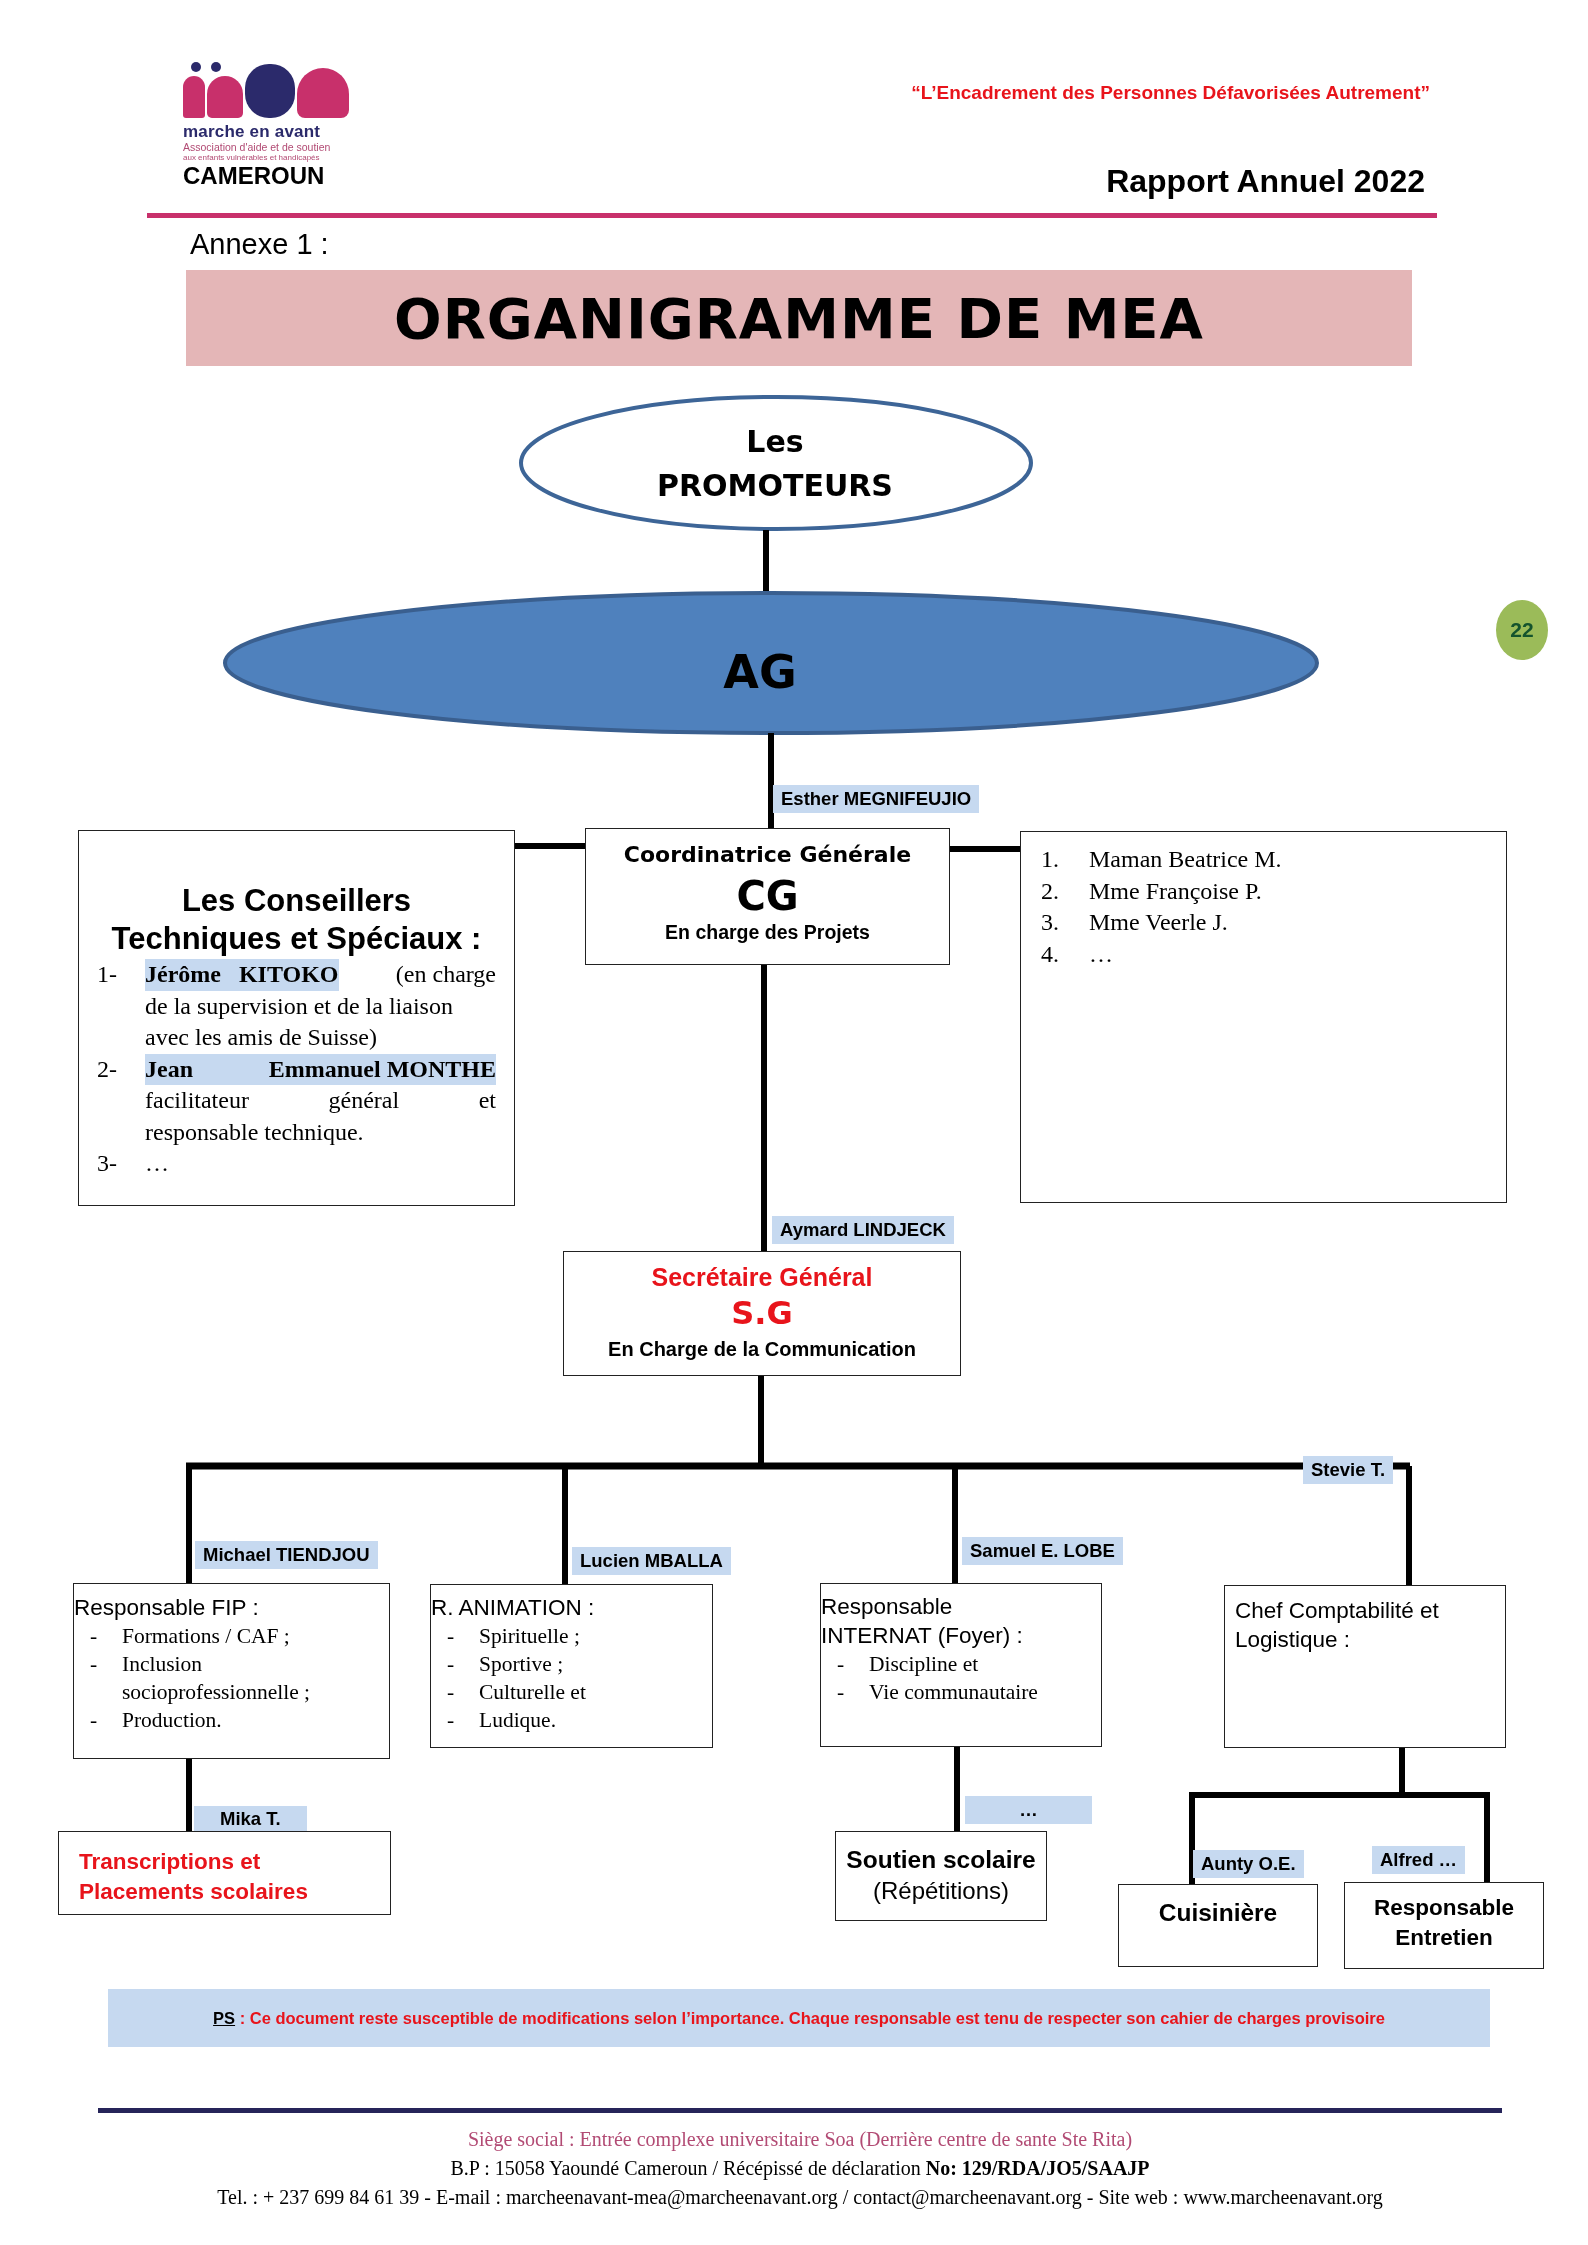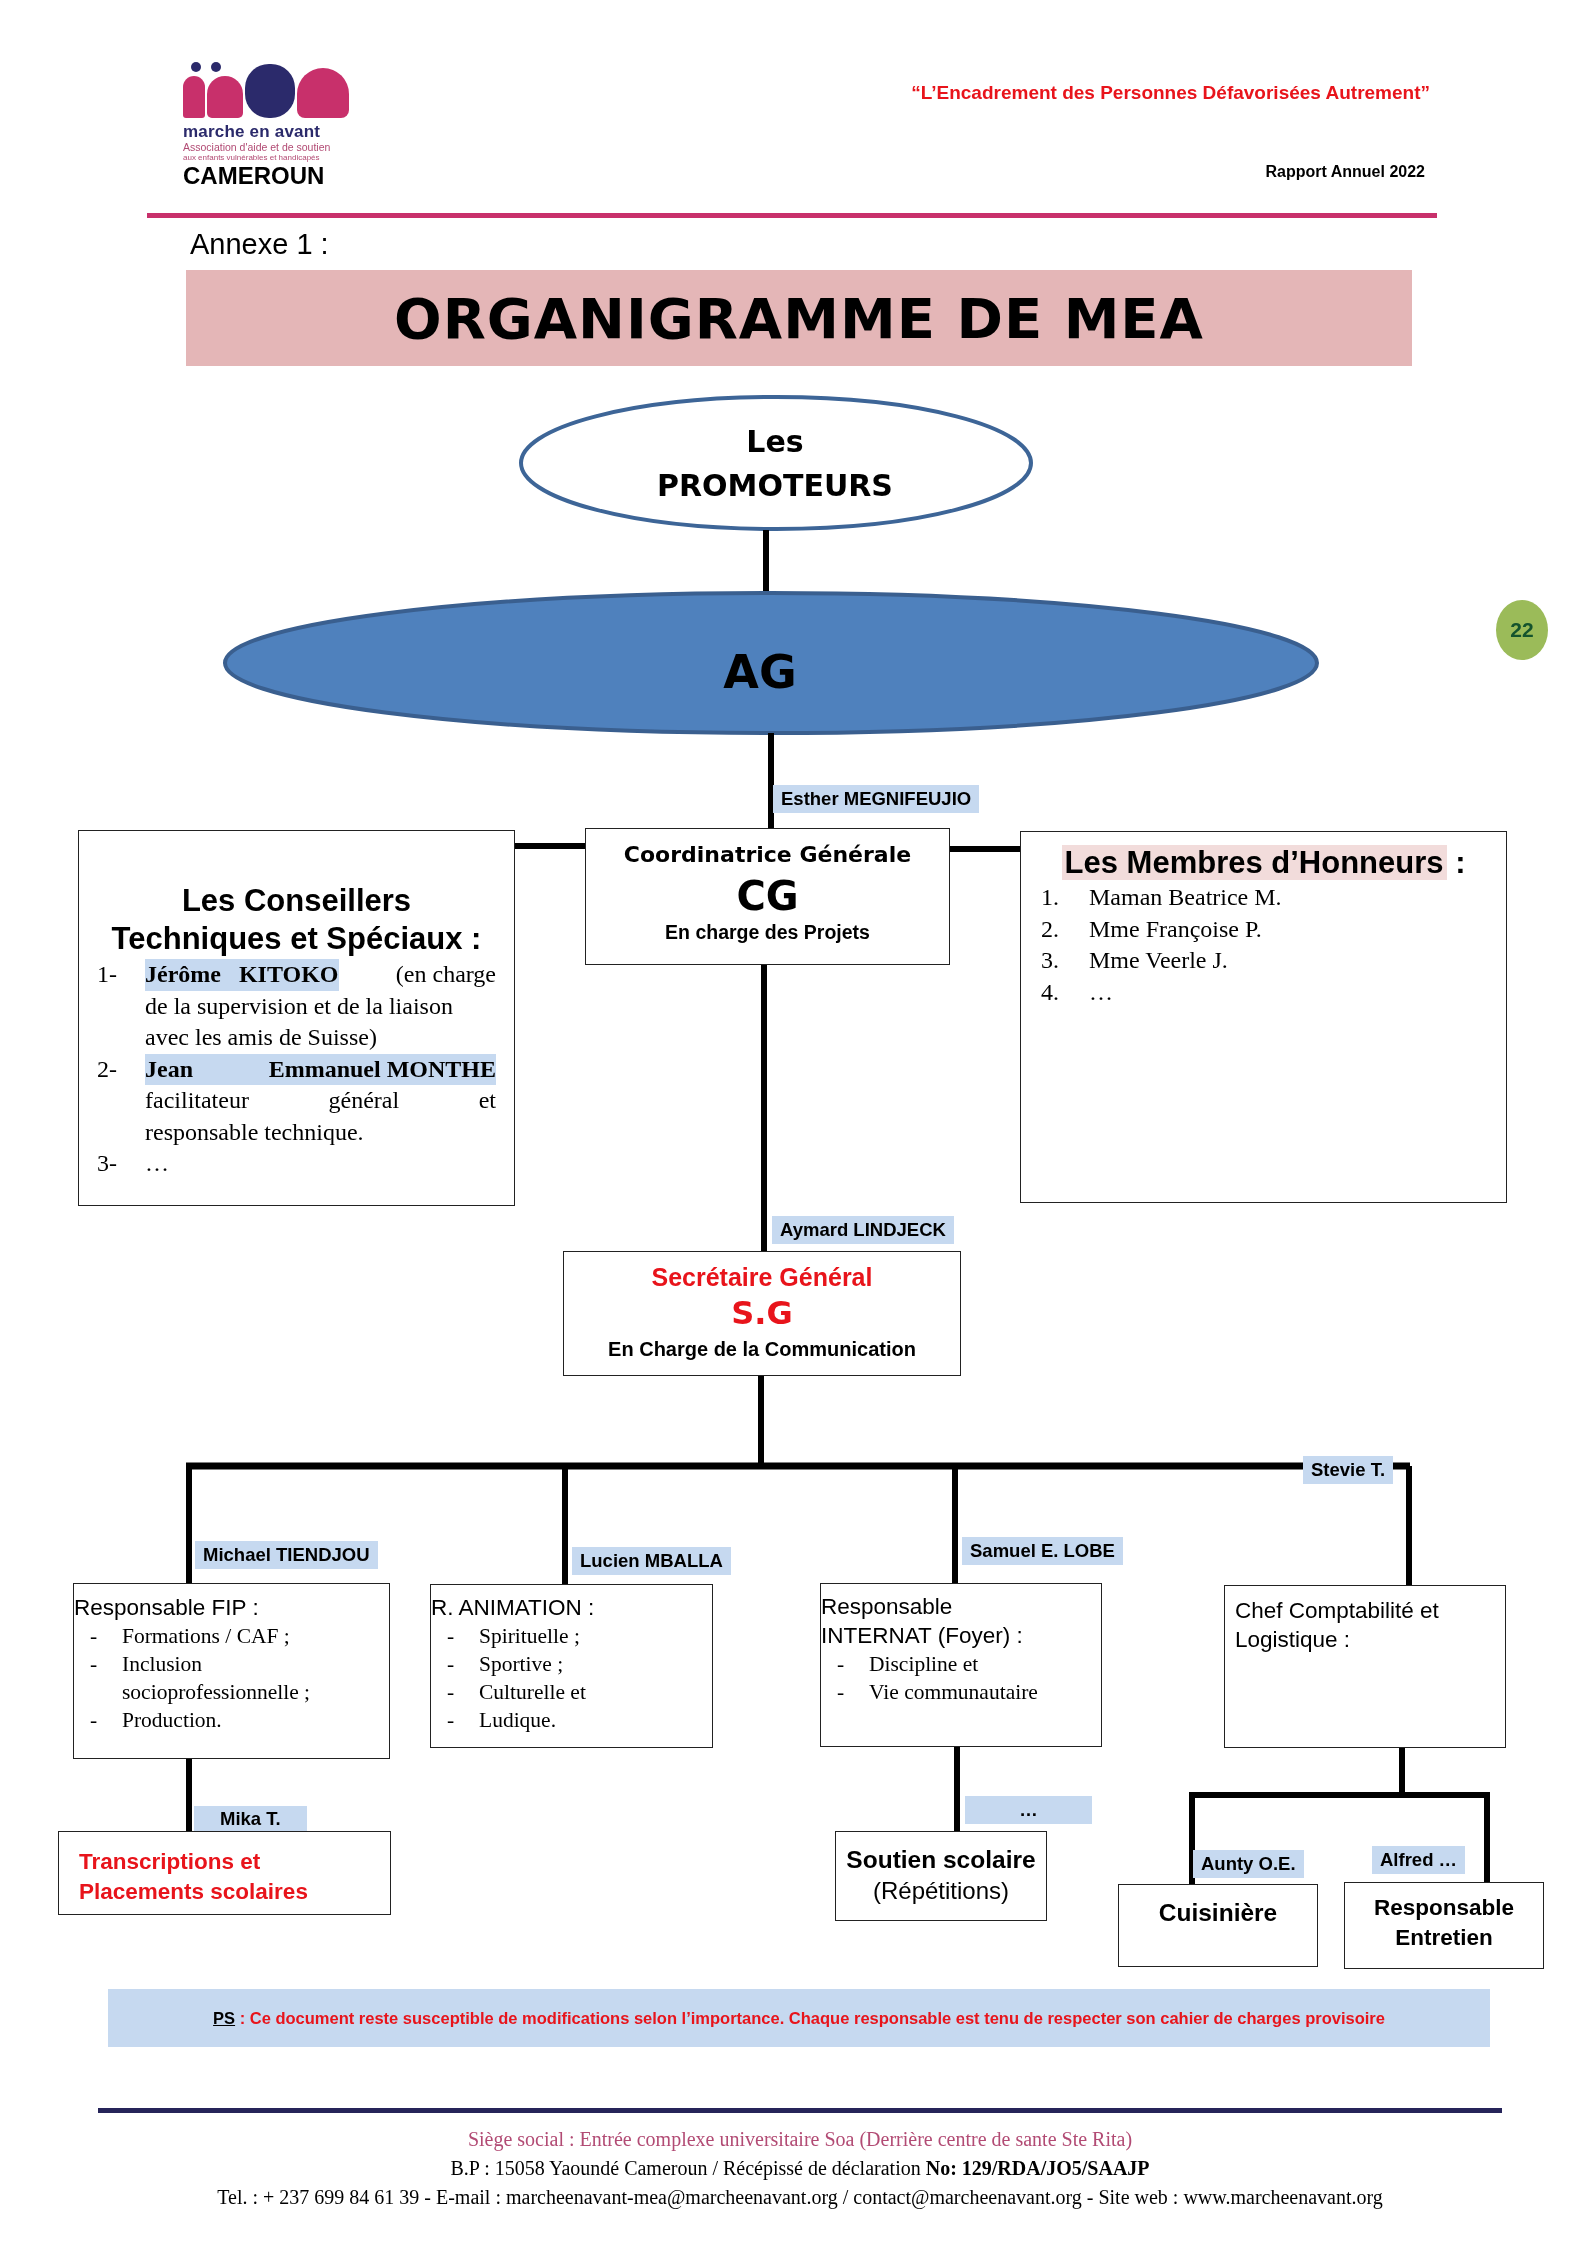"Rapport Annuel 2022" .report { font-size: 16px -> 32px }
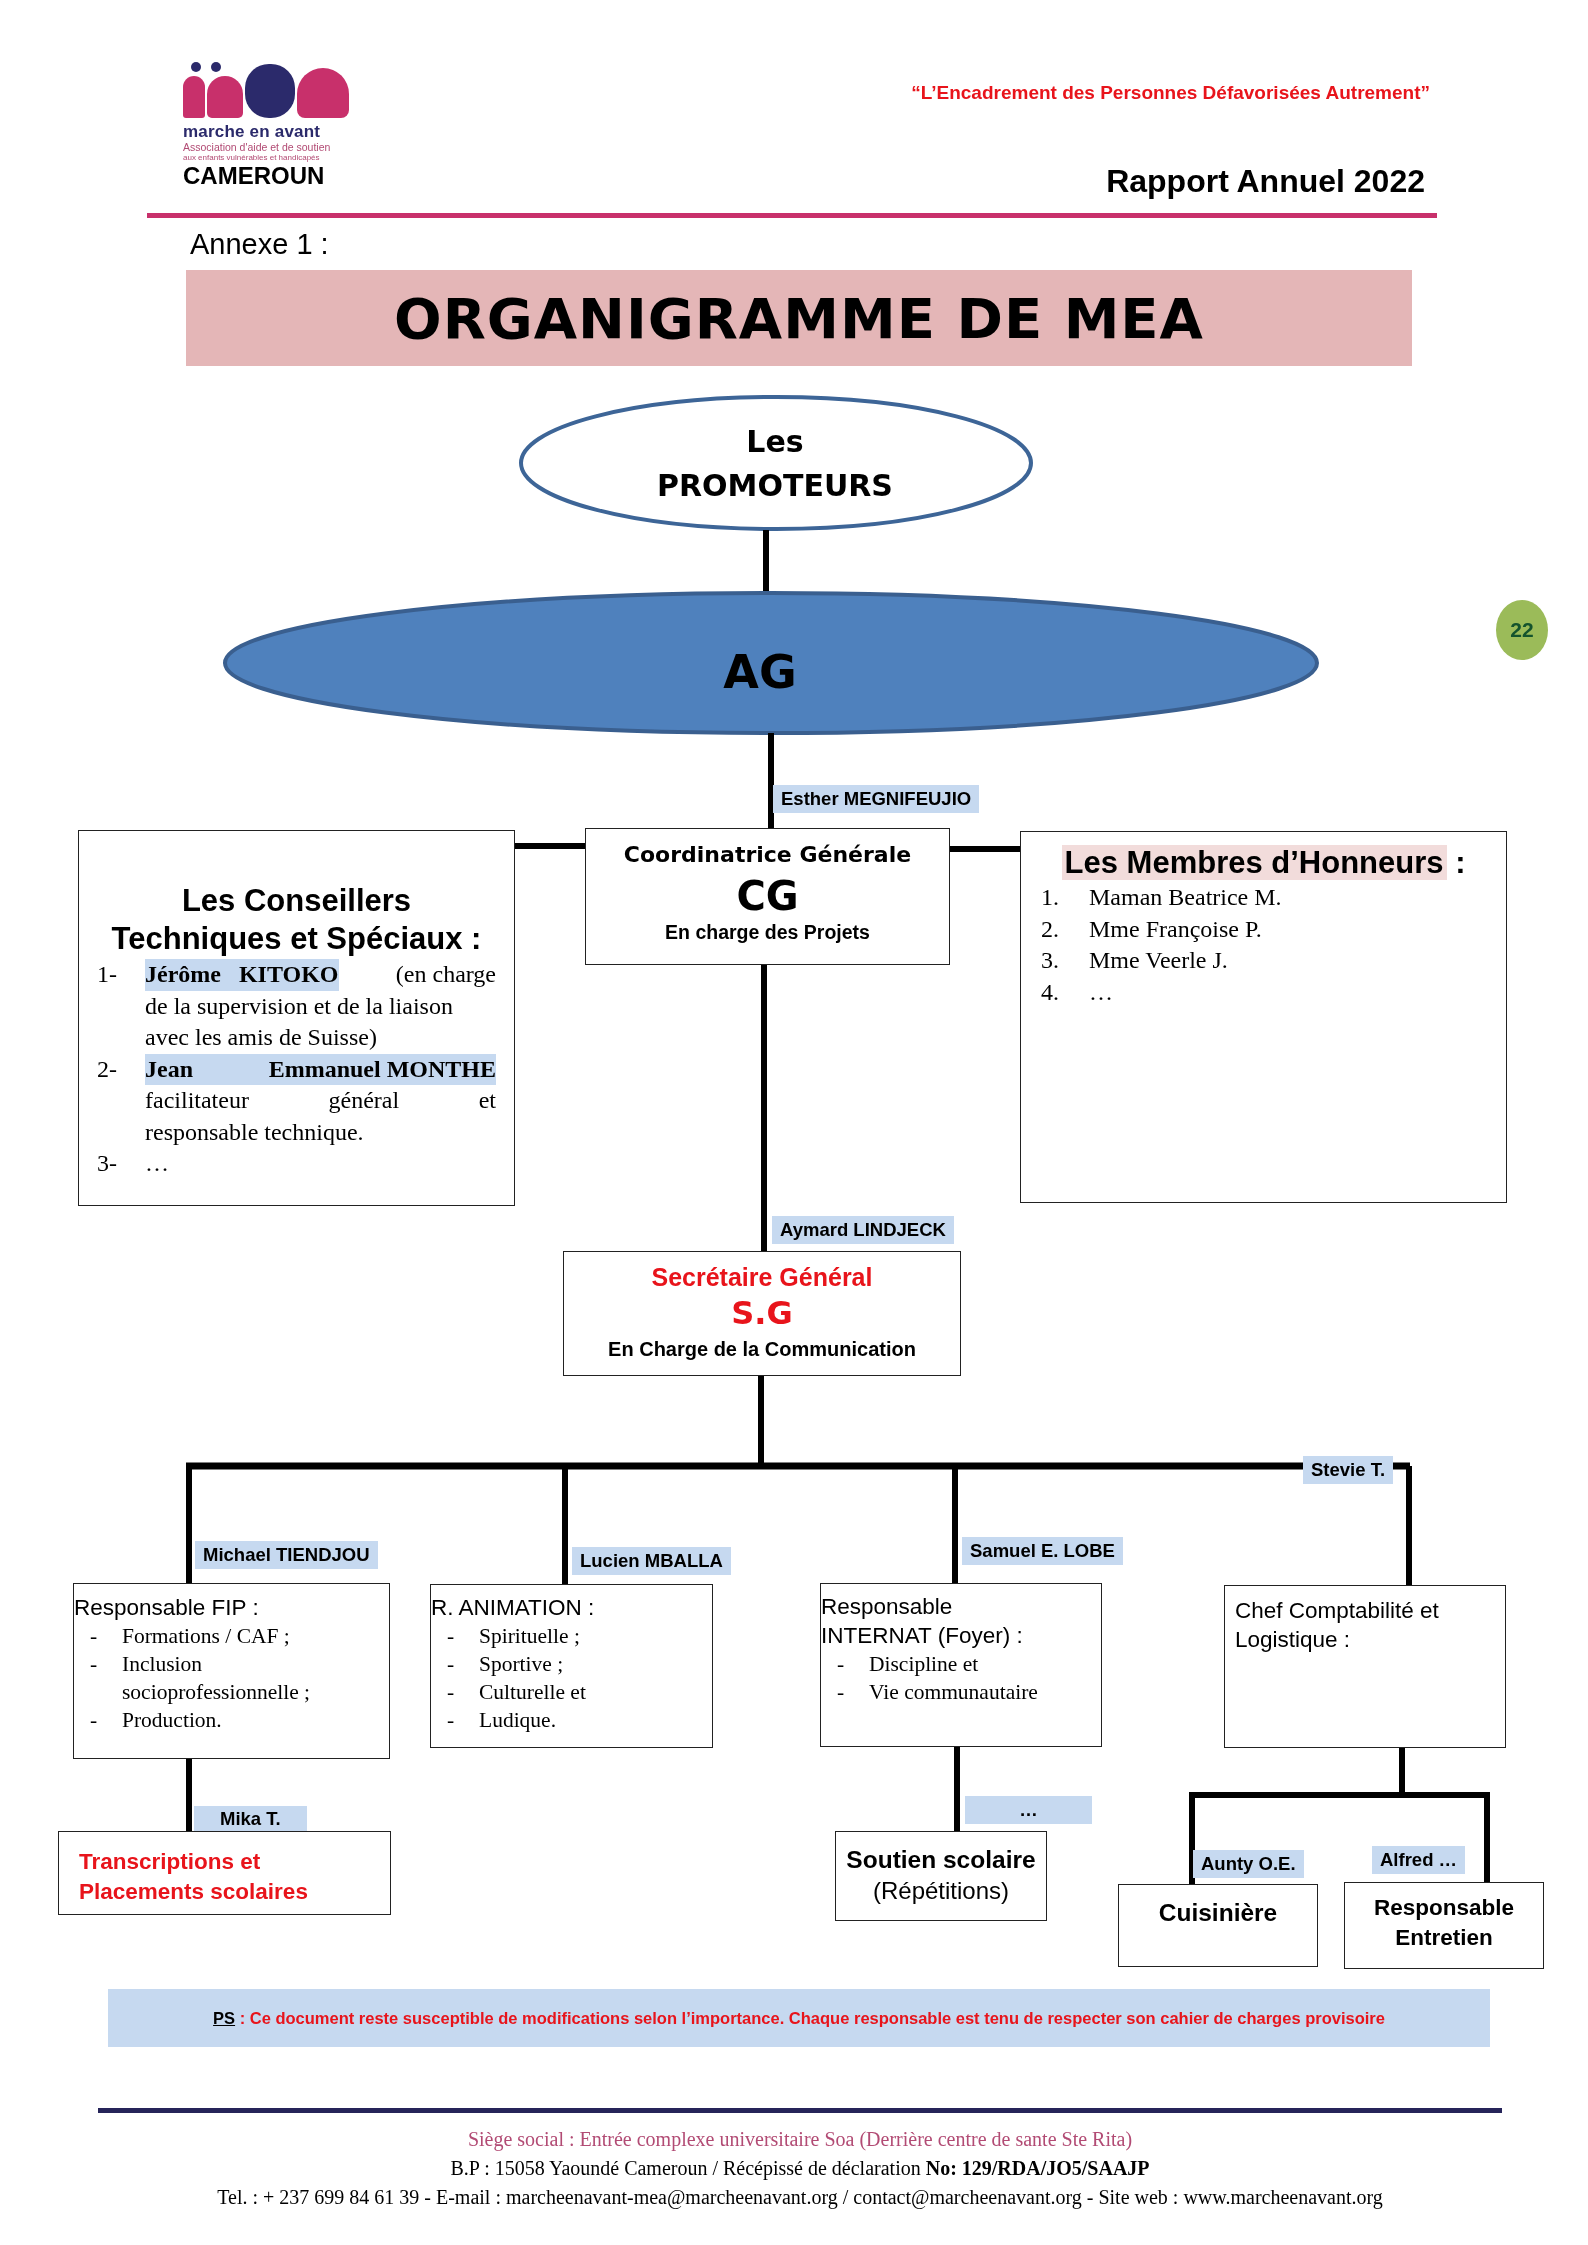"Les Membres d’Honneurs :" h2 { html: <h2><span>Les Membres d’Honneurs</span><span> :</span></h2> -> none }
